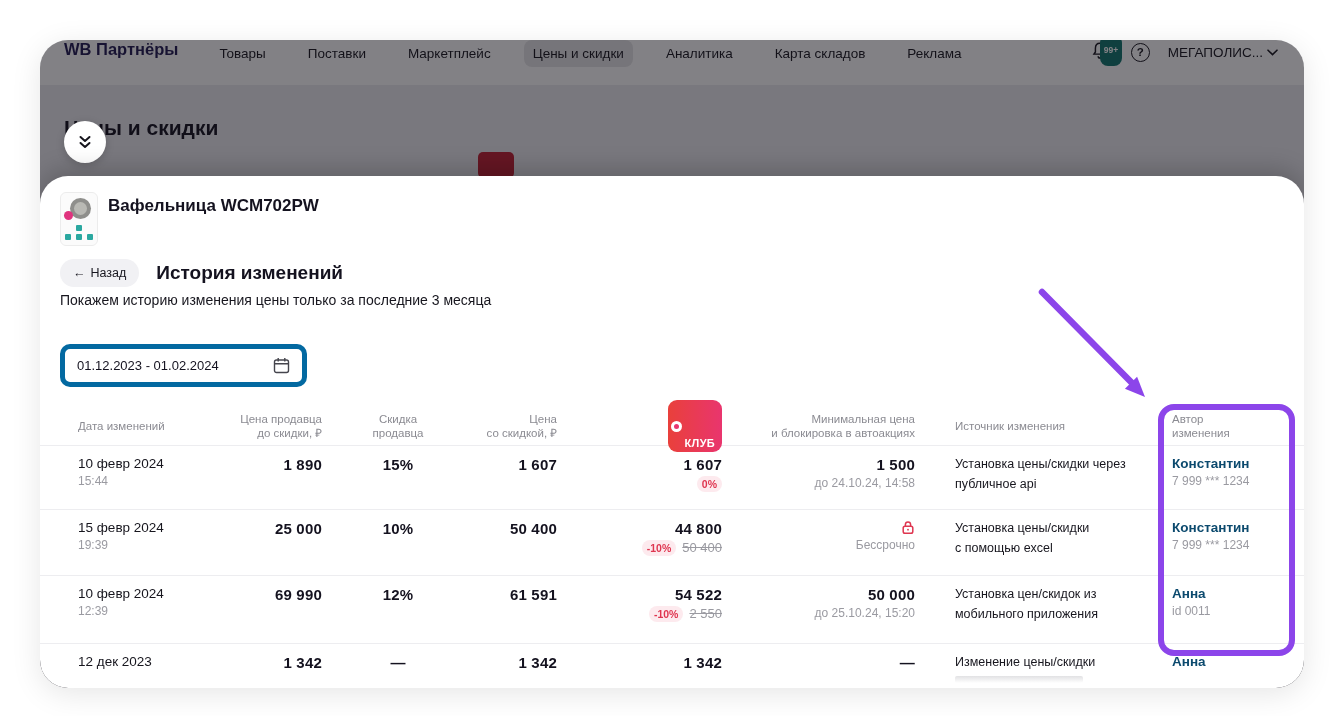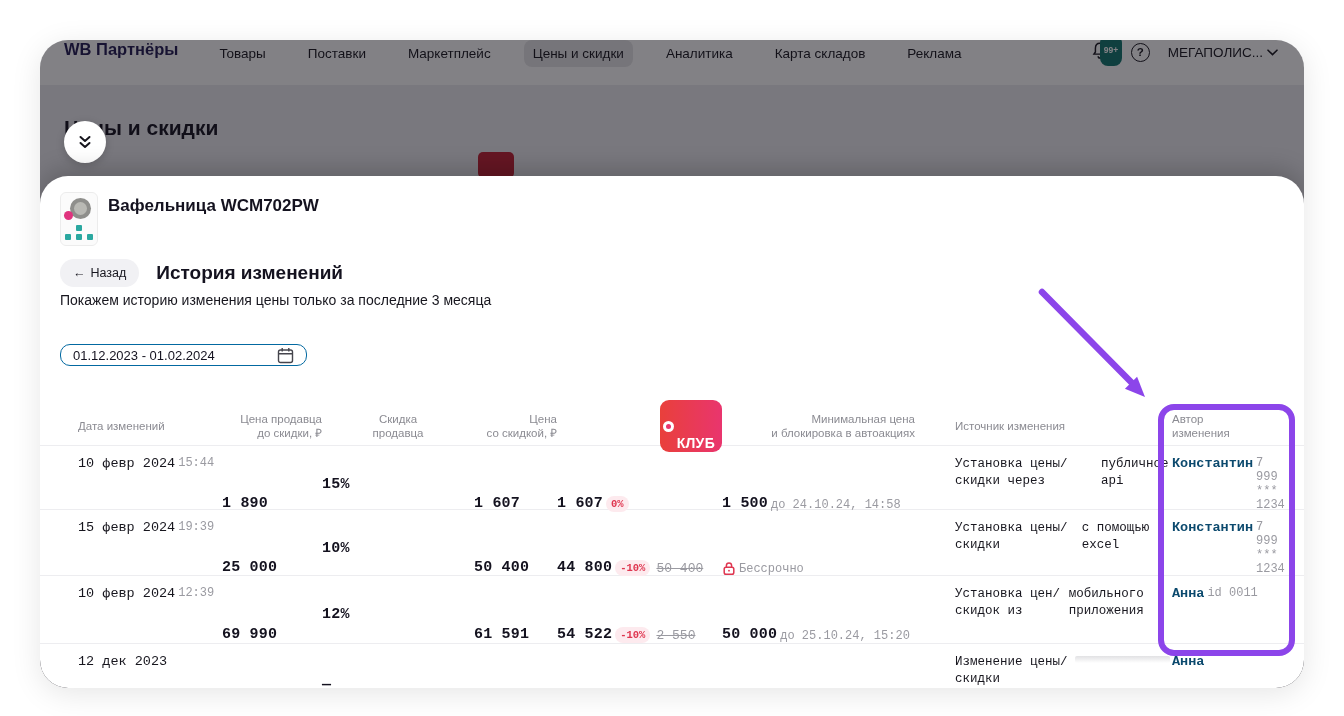"01.12.2023 - 01.02.2024" .date-input { border: 1px solid #0369a1 -> 5px solid #0369a1; height: 22px -> 43px }
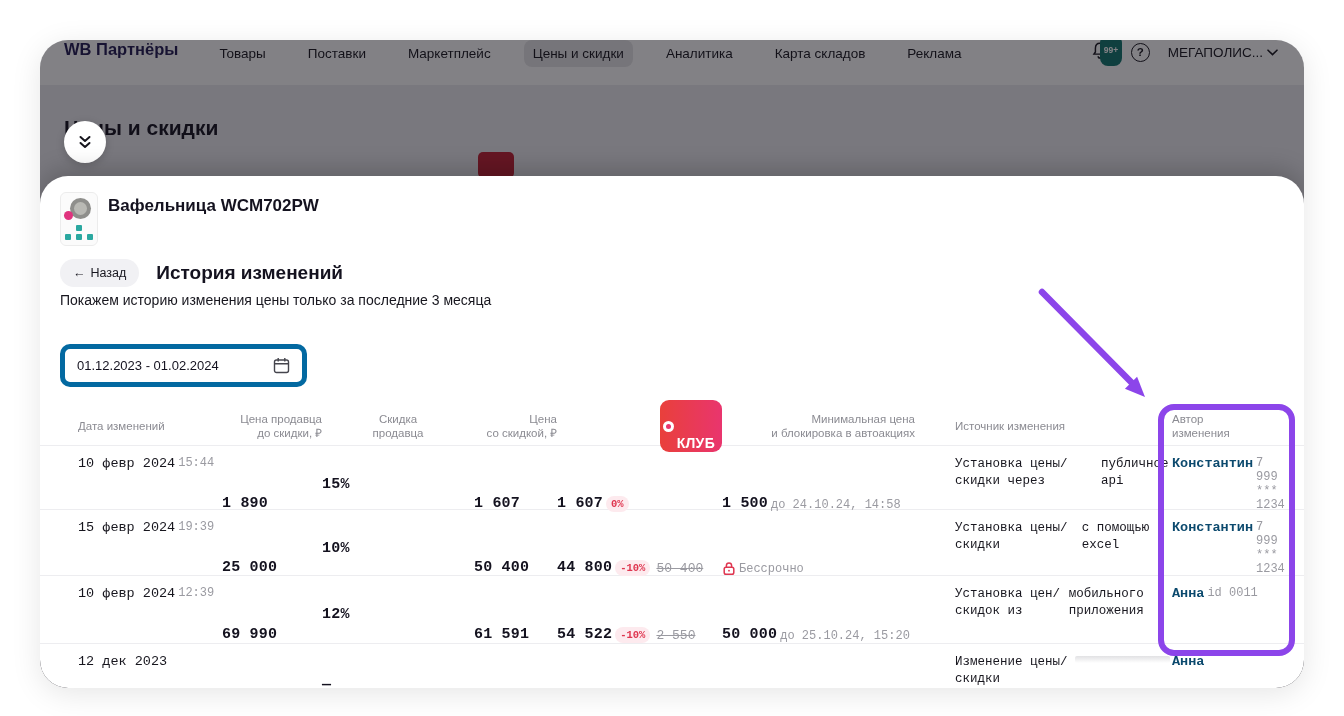"КЛУБ" .club-badge .ctext { font-size: 14px -> 11px }
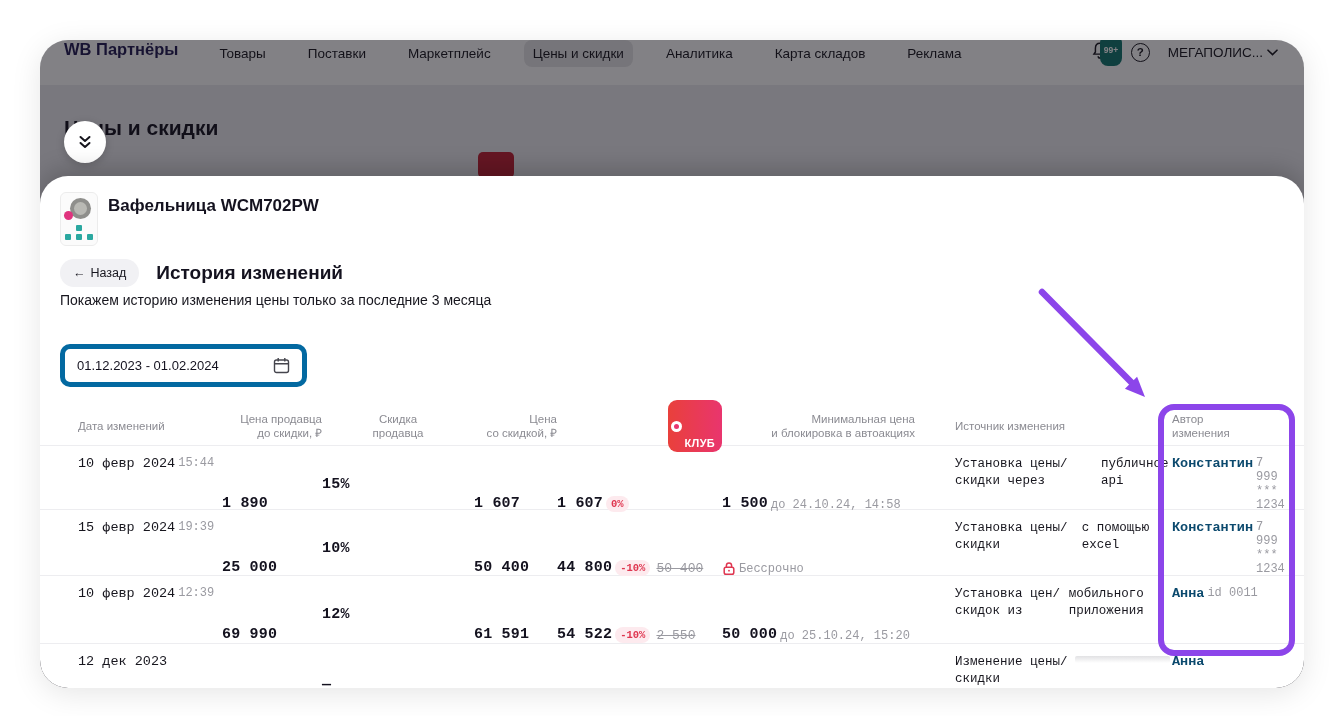"10 февр 2024" .cell { flex-direction: none -> column; font-family: Liberation Mono, monospace -> none }
